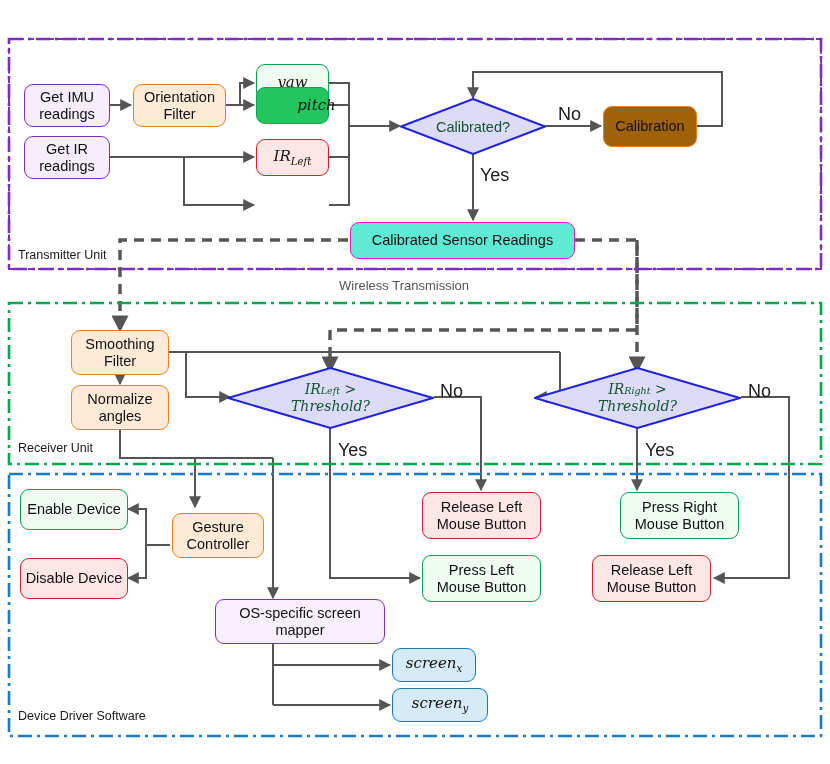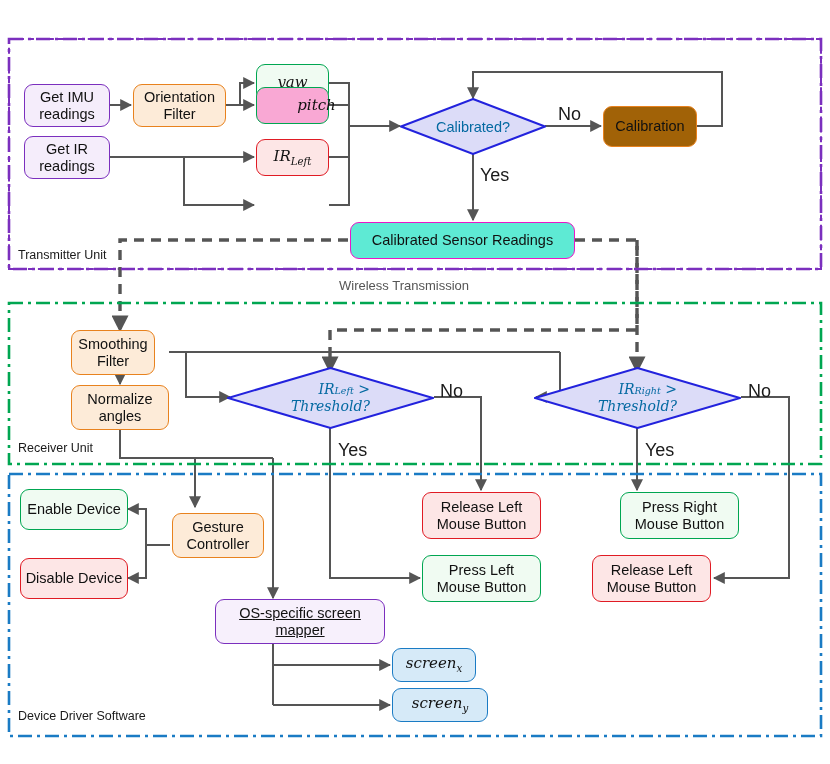"pitch" div.node { background: #f9a8d4 -> #22c55e }
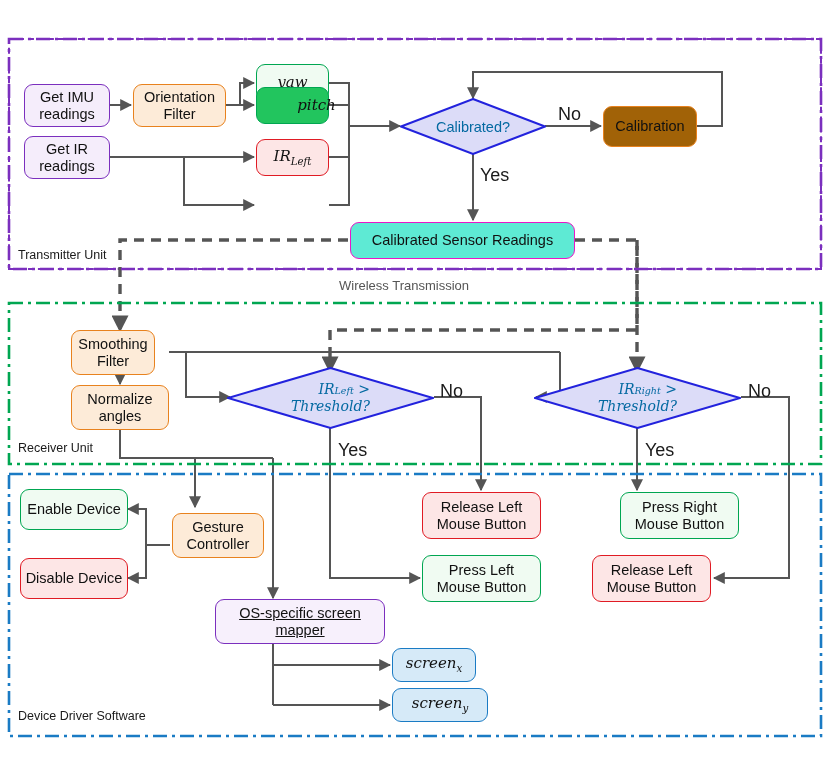"Calibrated?" .diamond .dlabel { color: #0369a1 -> #14532d; text-align: right -> center }
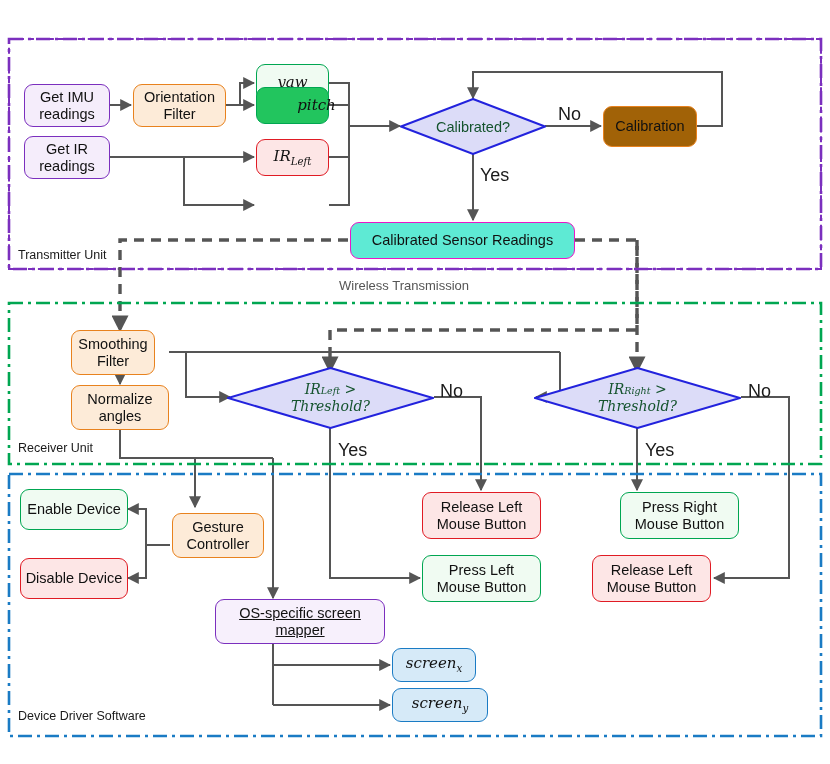"Smoothing" div.node { width: 84px -> 98px }
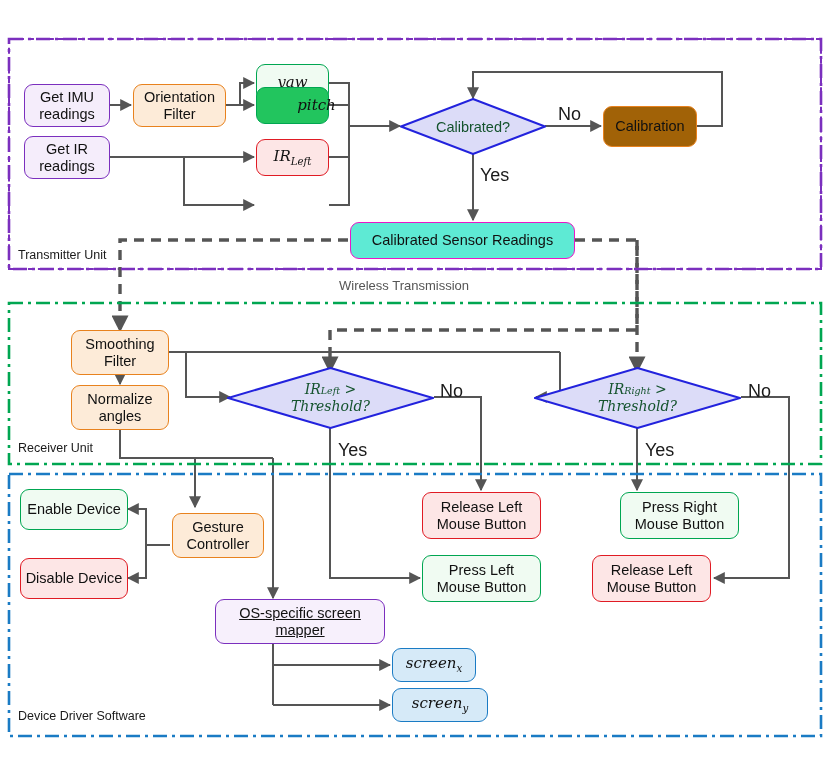"OS-specific screen" div.node { text-decoration: underline -> none }
